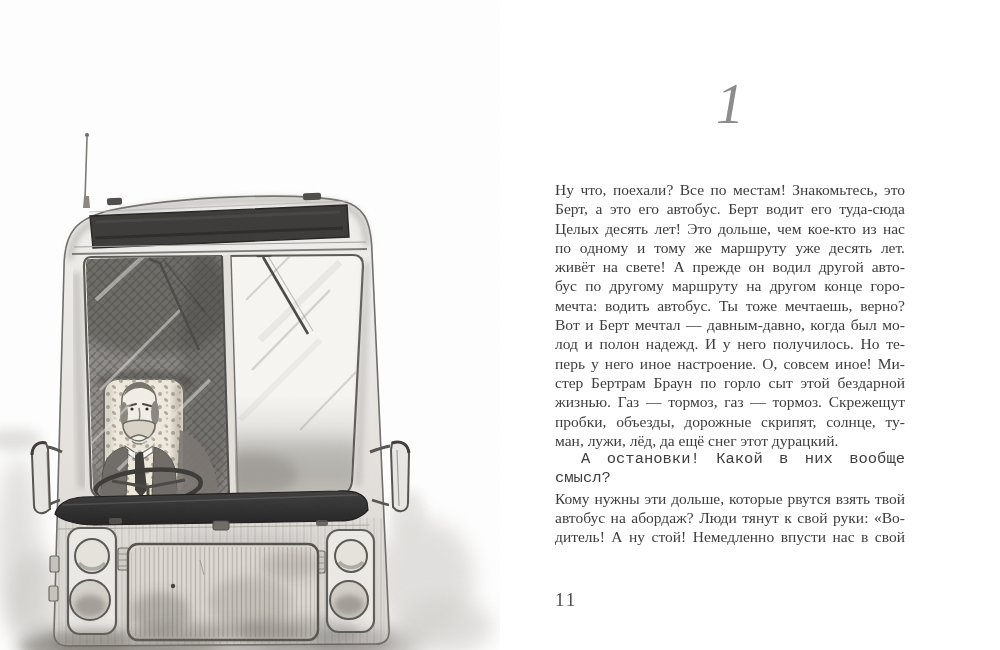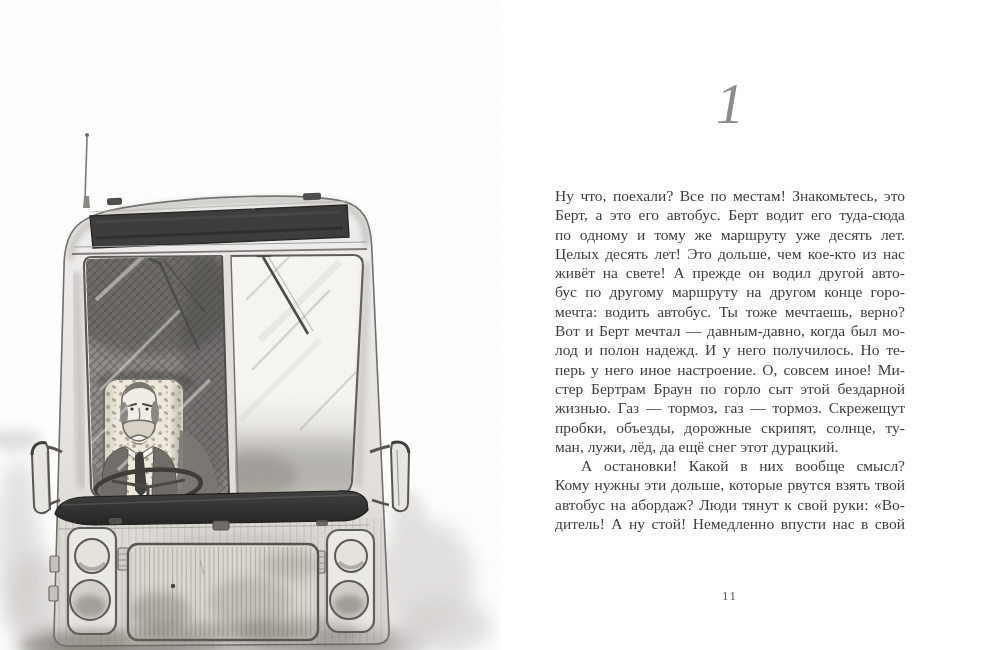"Ну что, поехали? Все по" .text-block { top: 186px -> 180px }
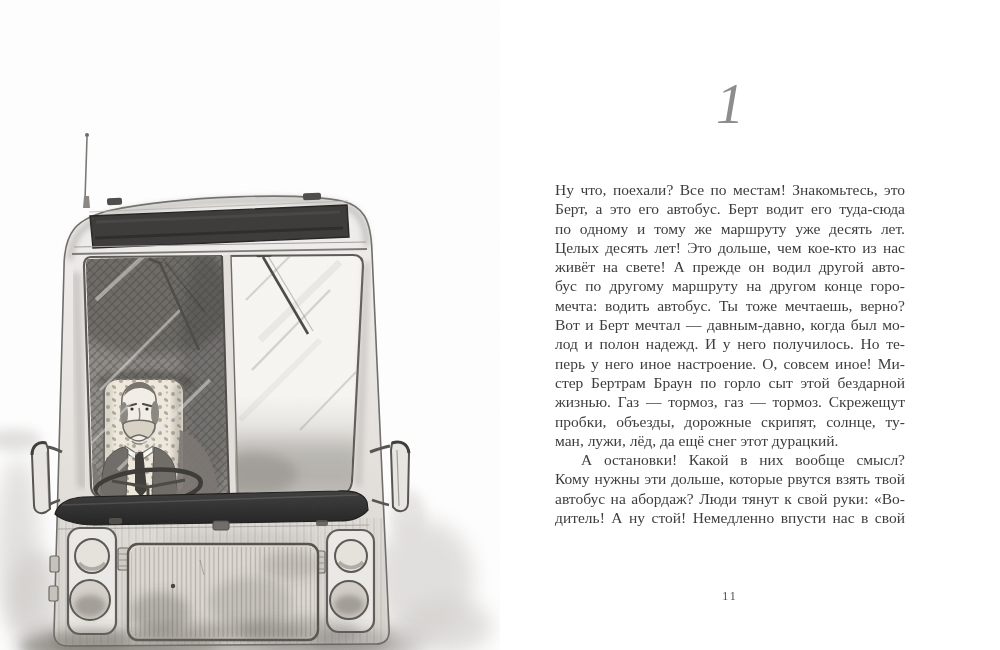"по одному и тому же" div.line { order: before "Целых десять лет! Это дольше," -> after "Целых десять лет! Это дольше," }
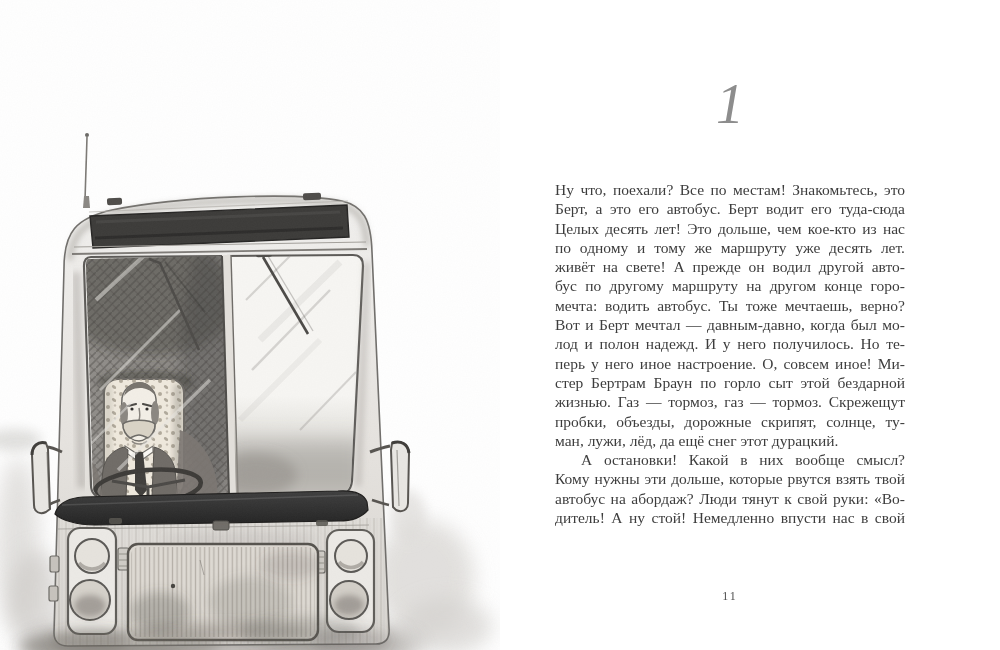"А остановки! Какой в них" .line.indent { font-family: none -> Liberation Mono, monospace }
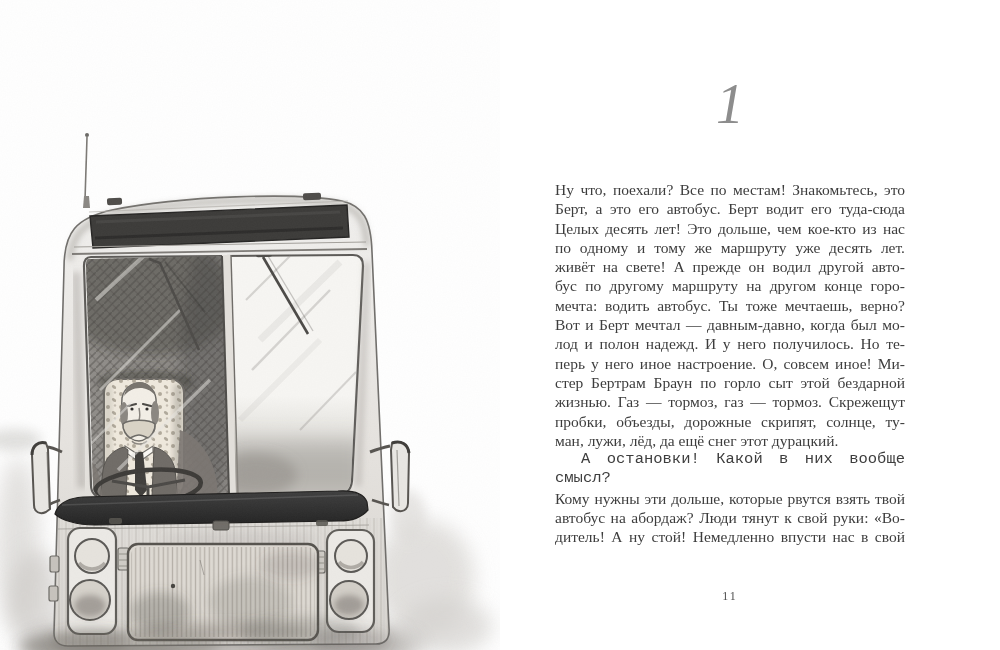"11" .page-number { font-size: 12px -> 19px; text-align: center -> left }
